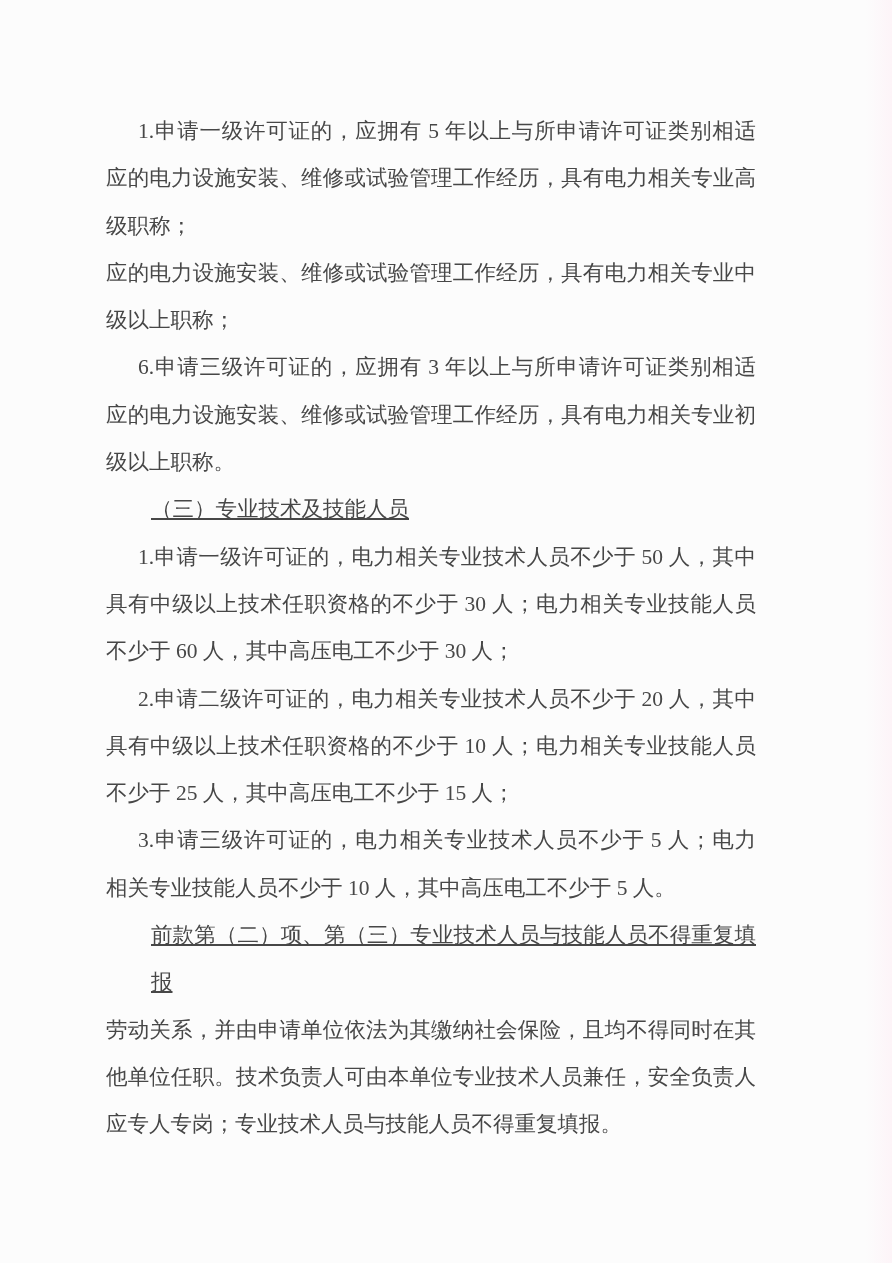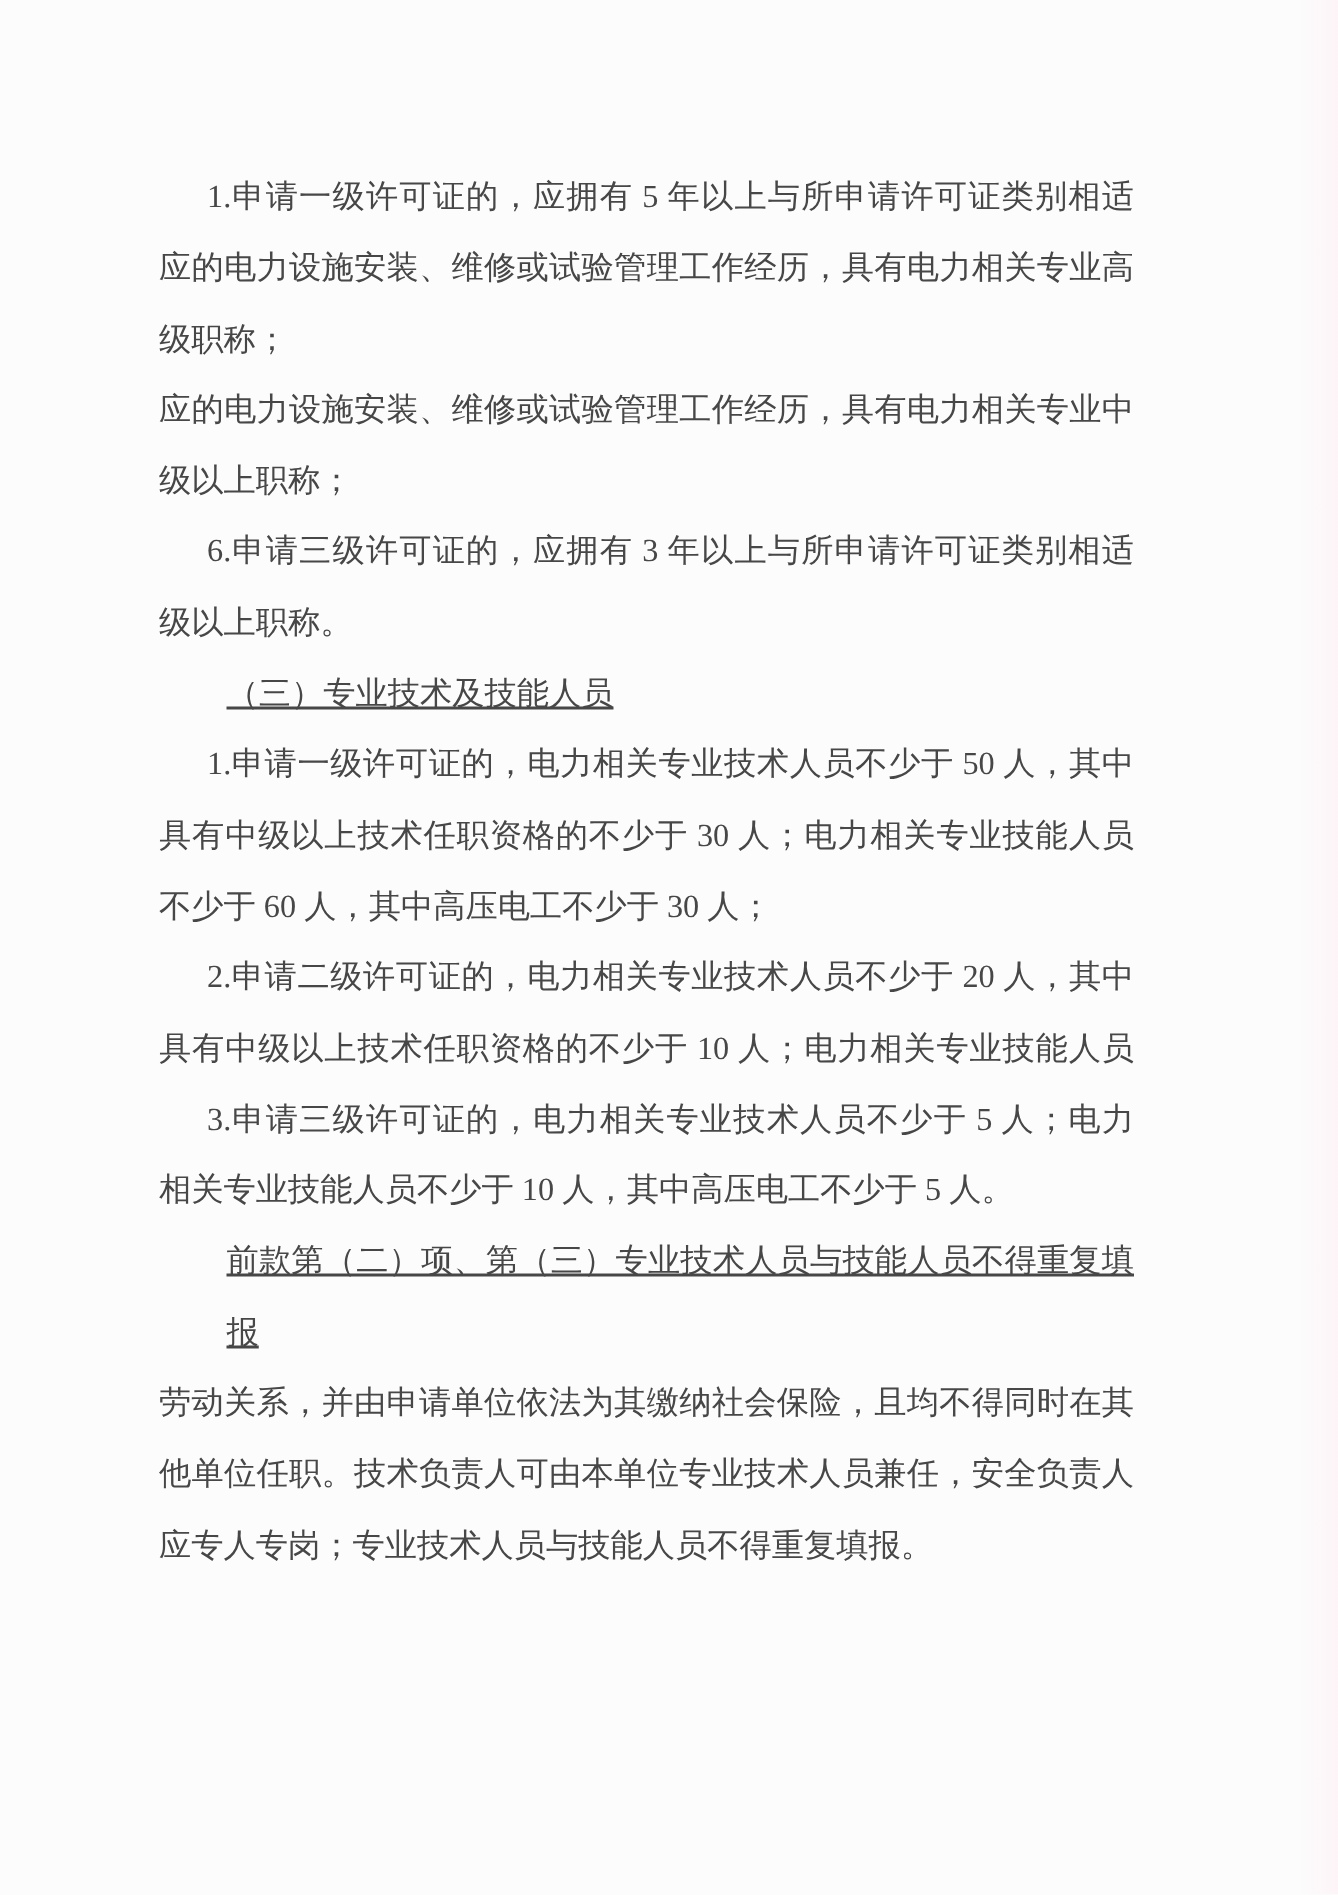"应的电力设施安装、维修或试验管理工作经历，具有电力相关专业初" div.line { html: none -> <div>应的电力设施安装、维修或试验管理工作经历，具有电力相关专业初</div> }
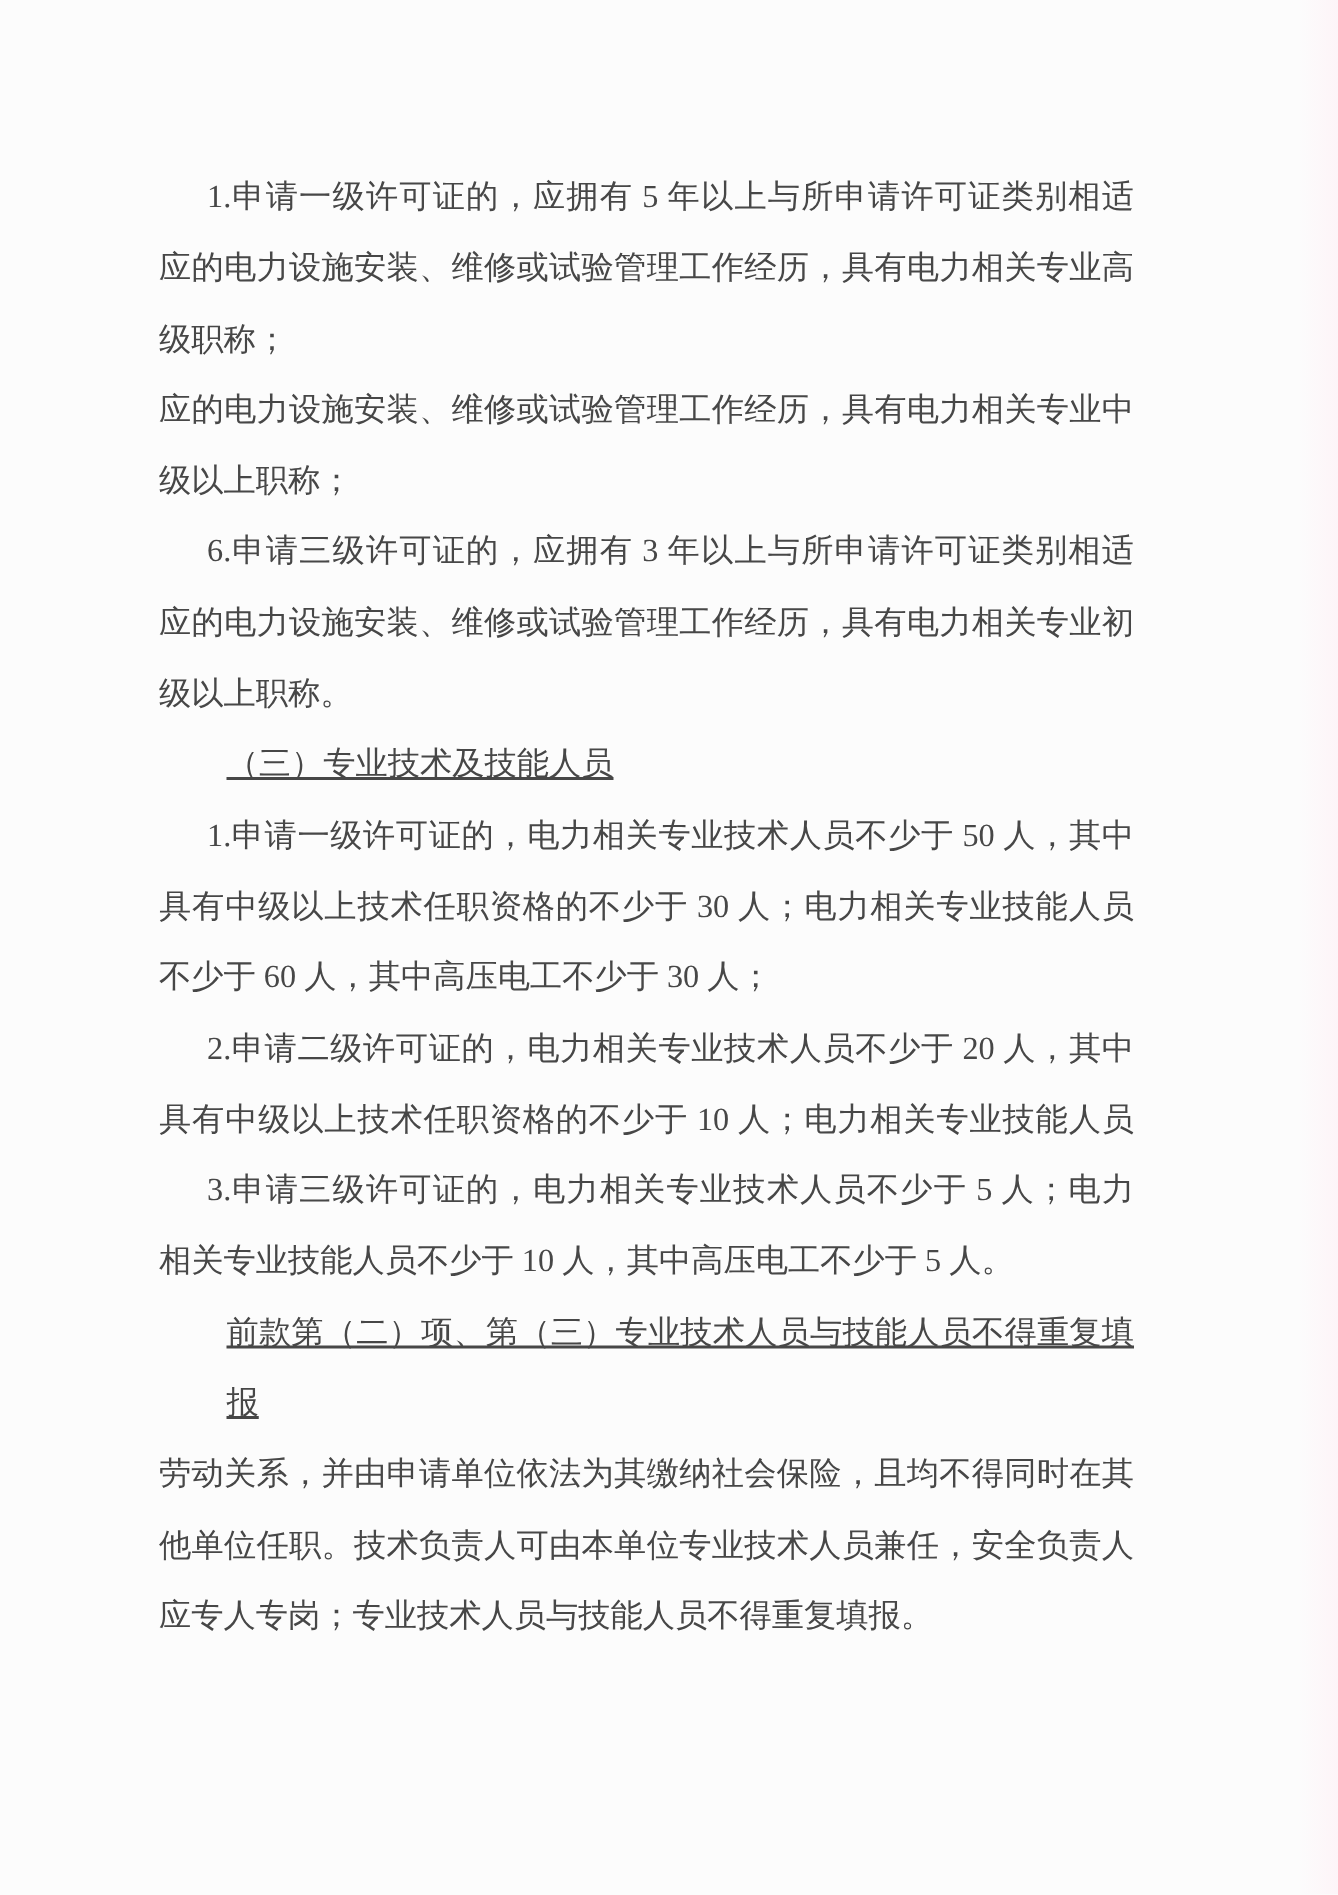"不少于 25 人，其中高压电工不少于 15 人；" div.line { html: none -> <div>不少于 25 人，其中高压电工不少于 15 人；</div> }
